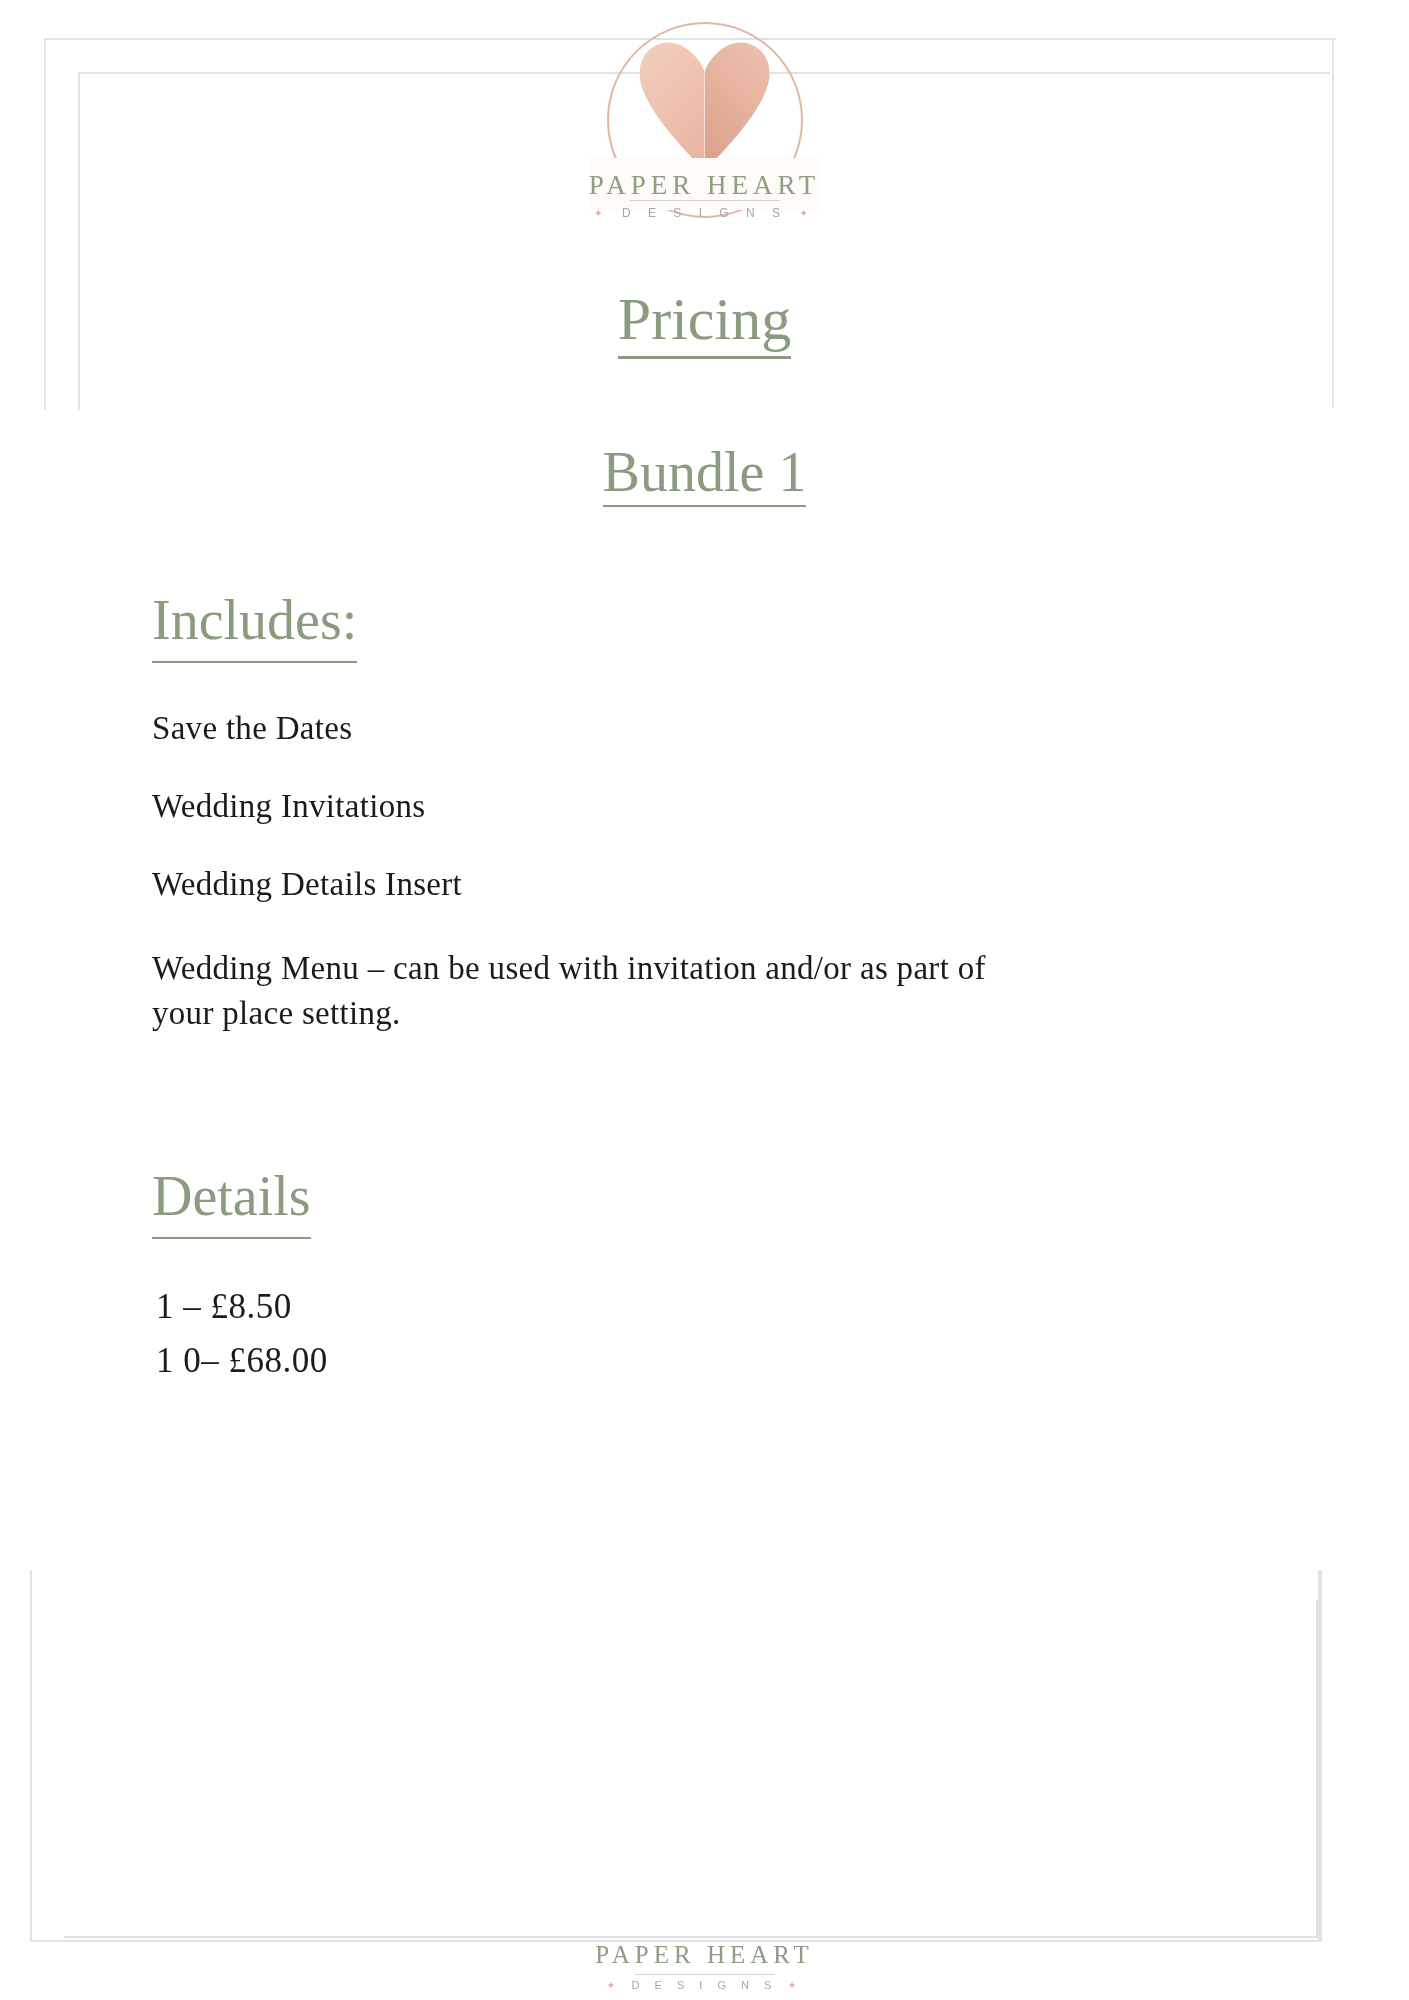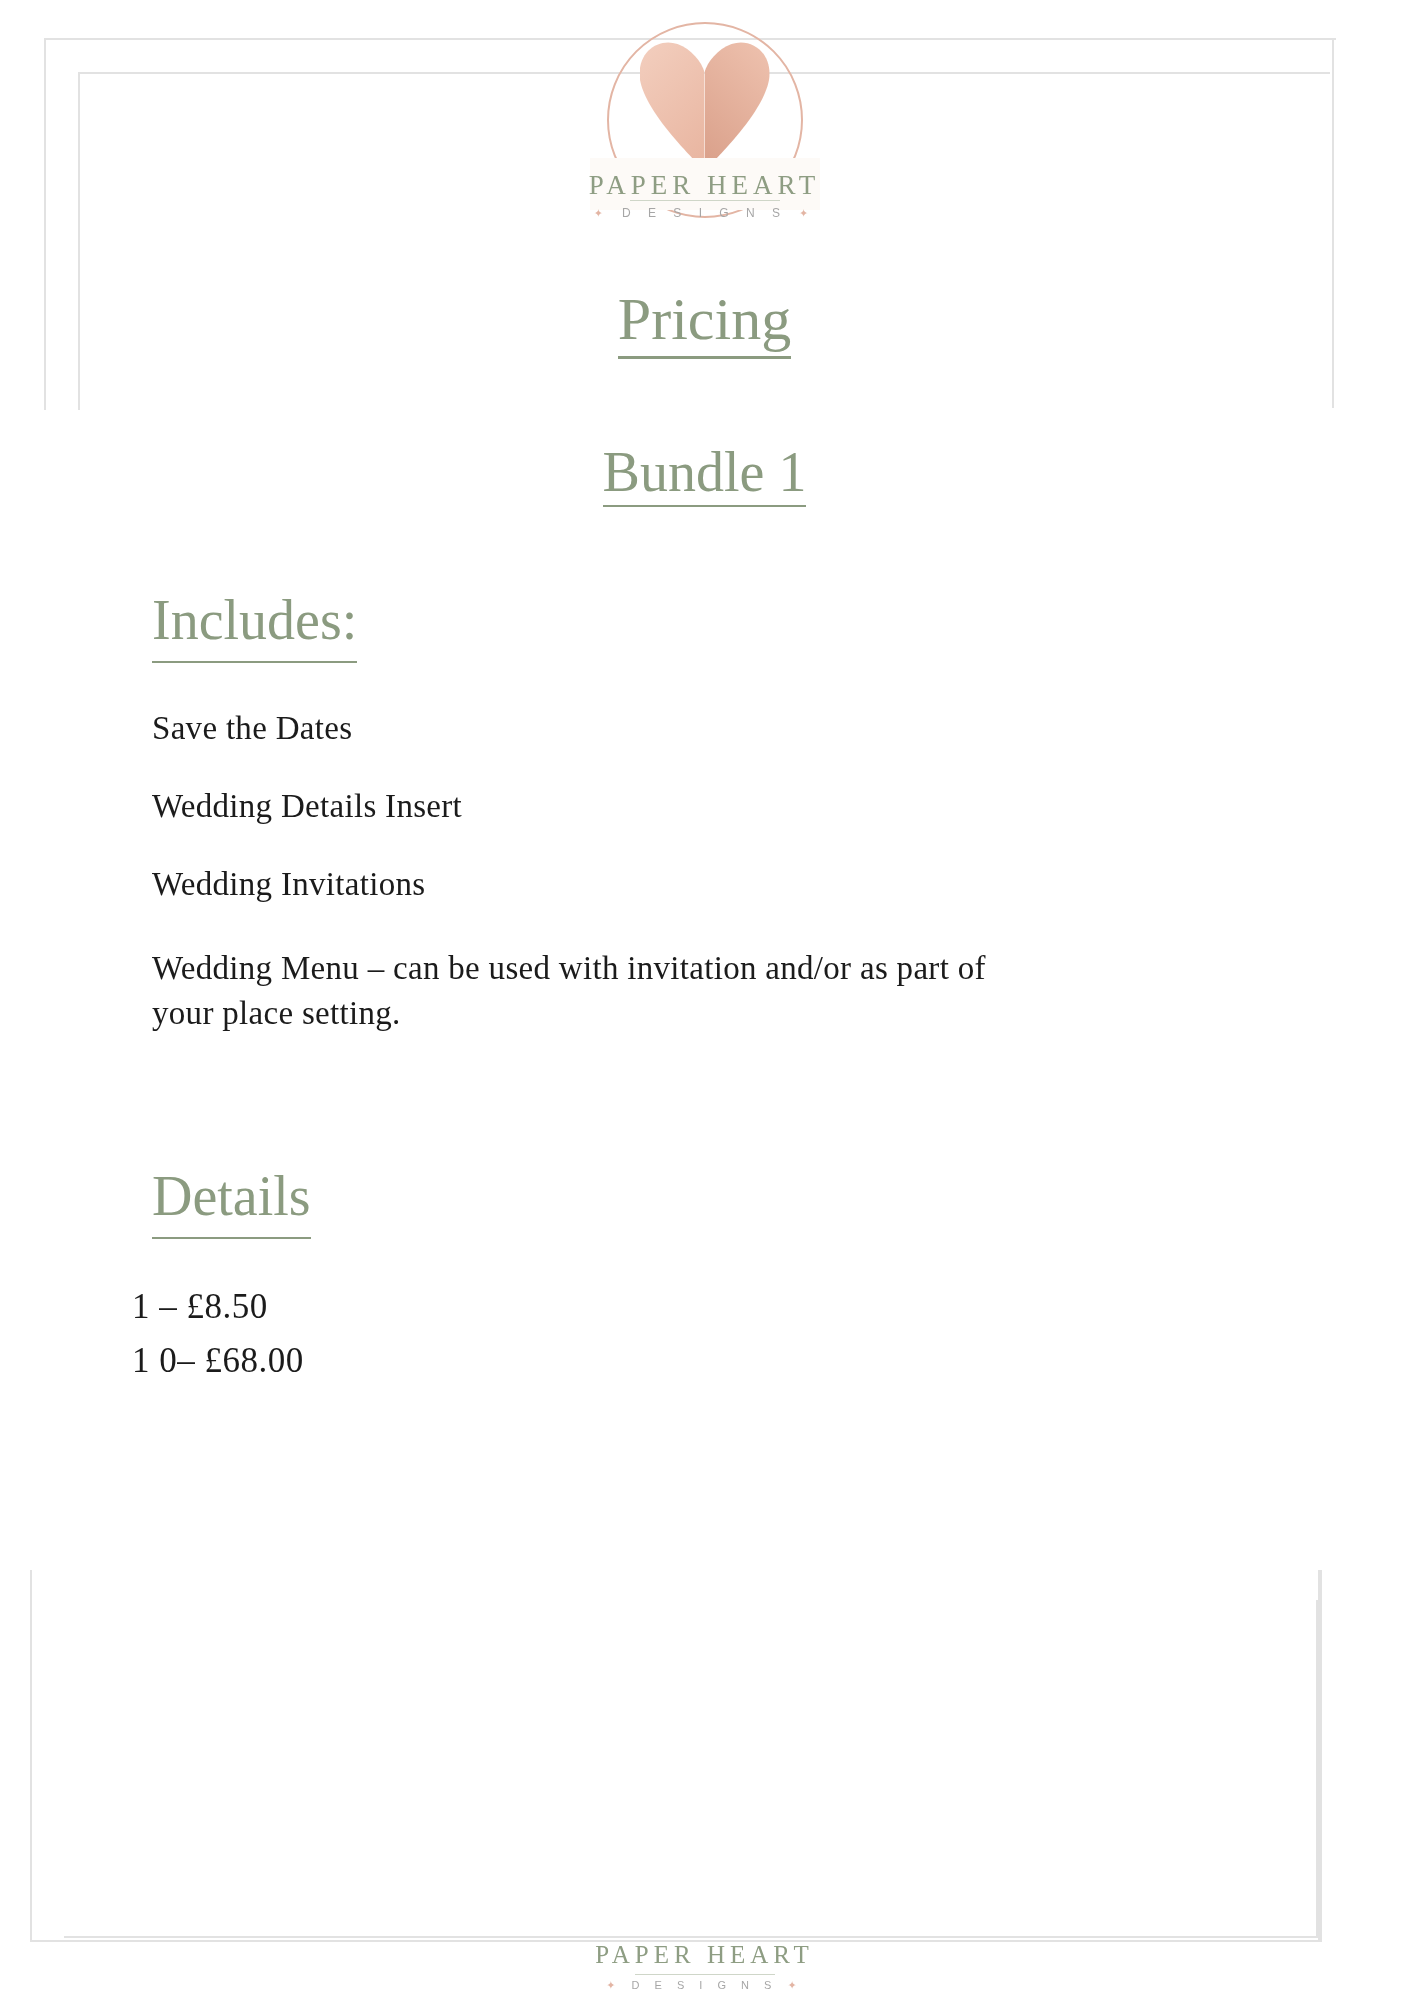"Wedding Details Insert" div.line { order: before "Wedding Invitations" -> after "Wedding Invitations" }
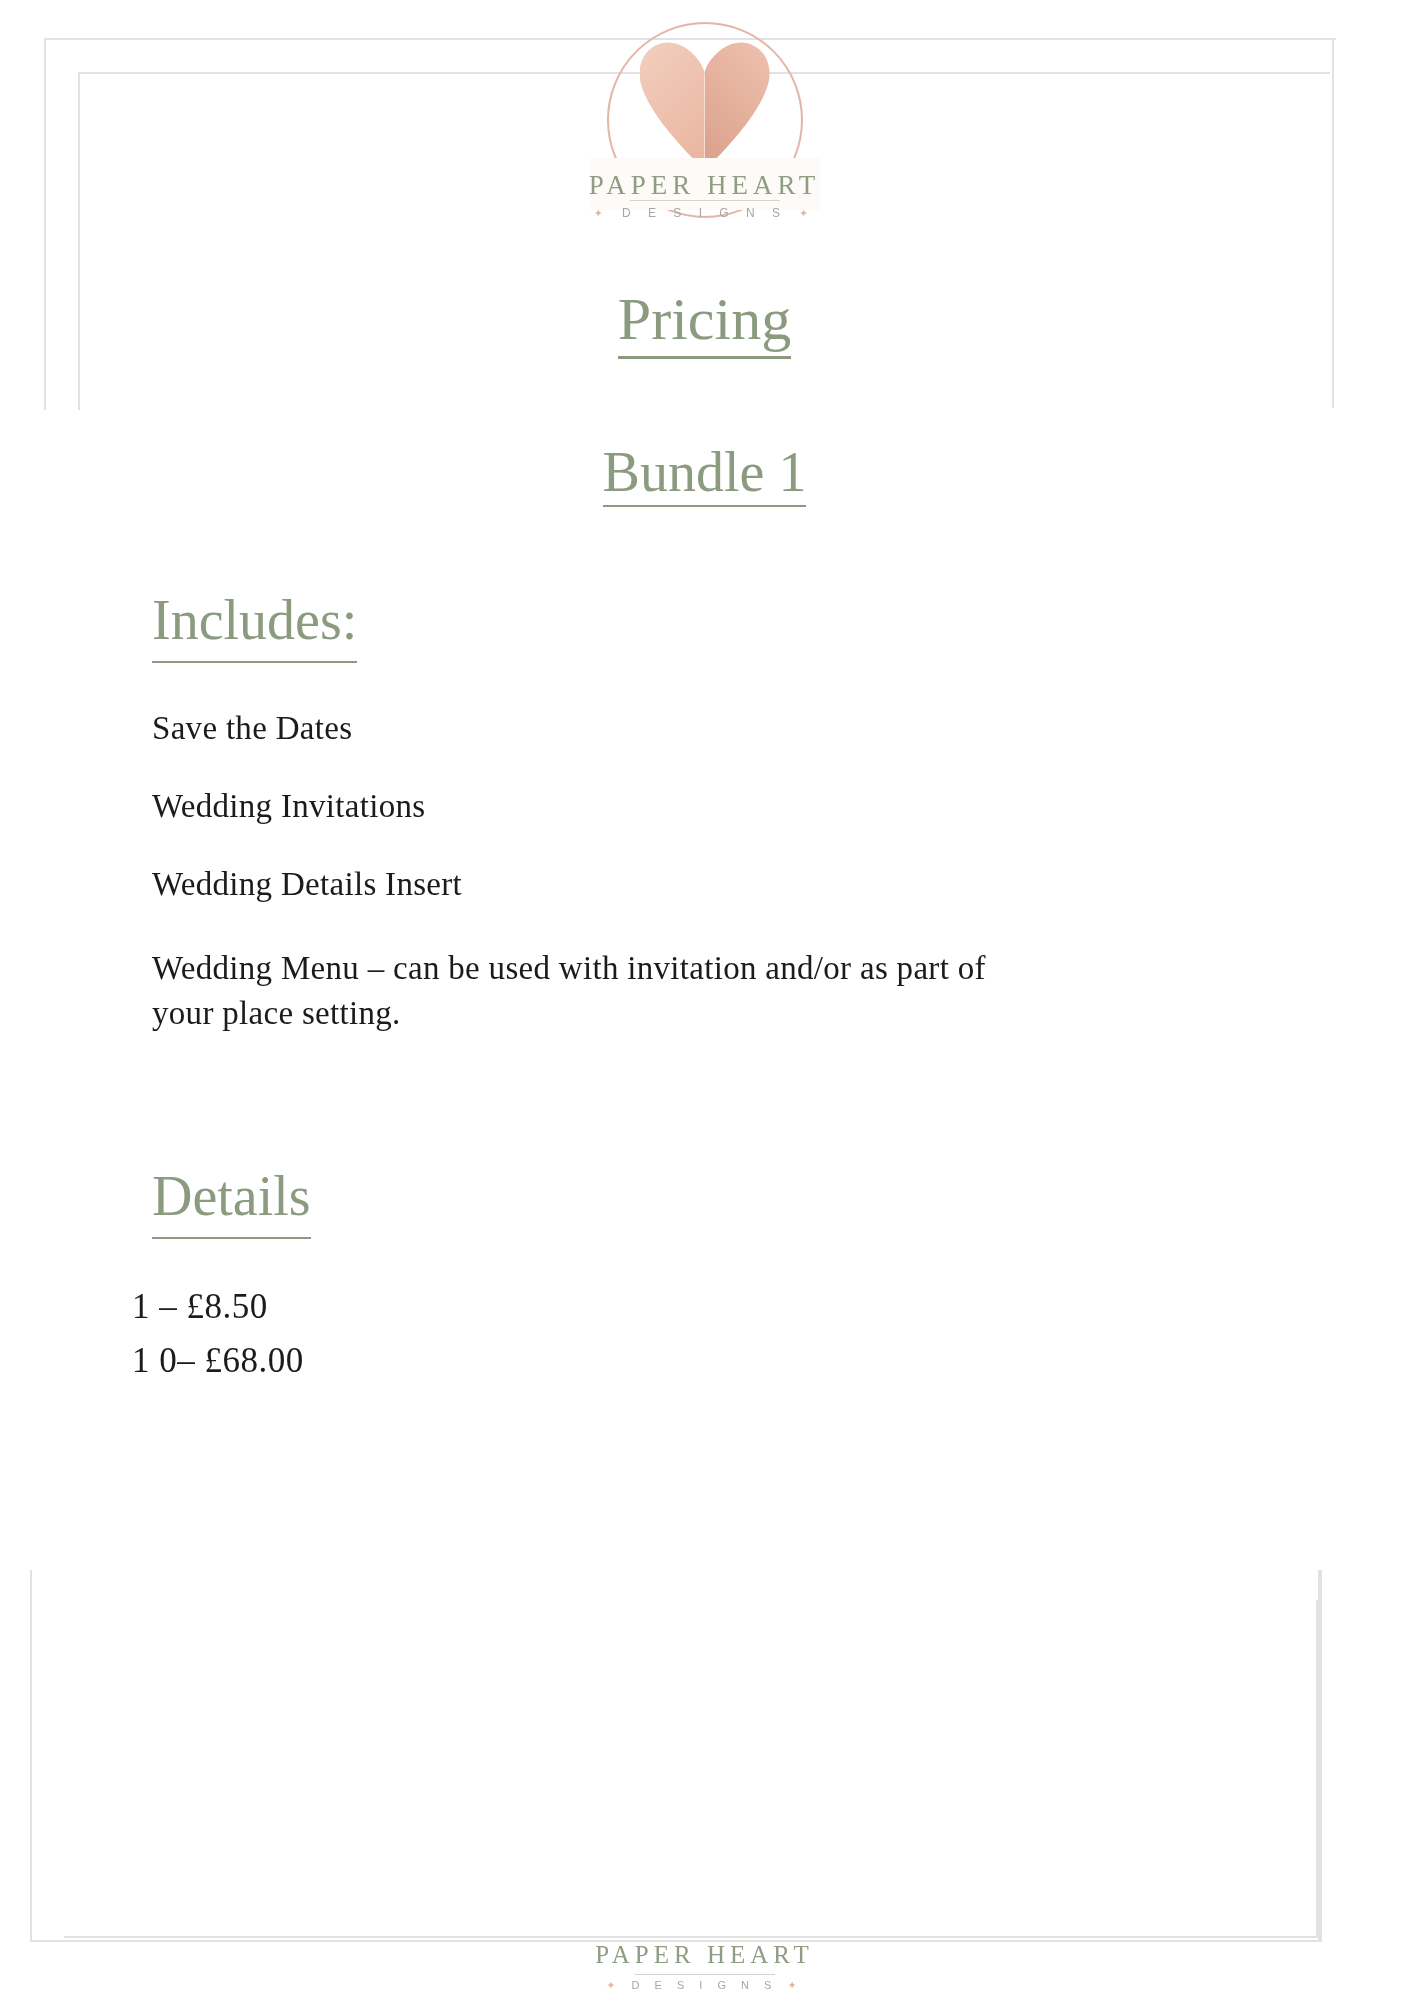"1 – £8.50" .prices-list { left: 132px -> 156px }
